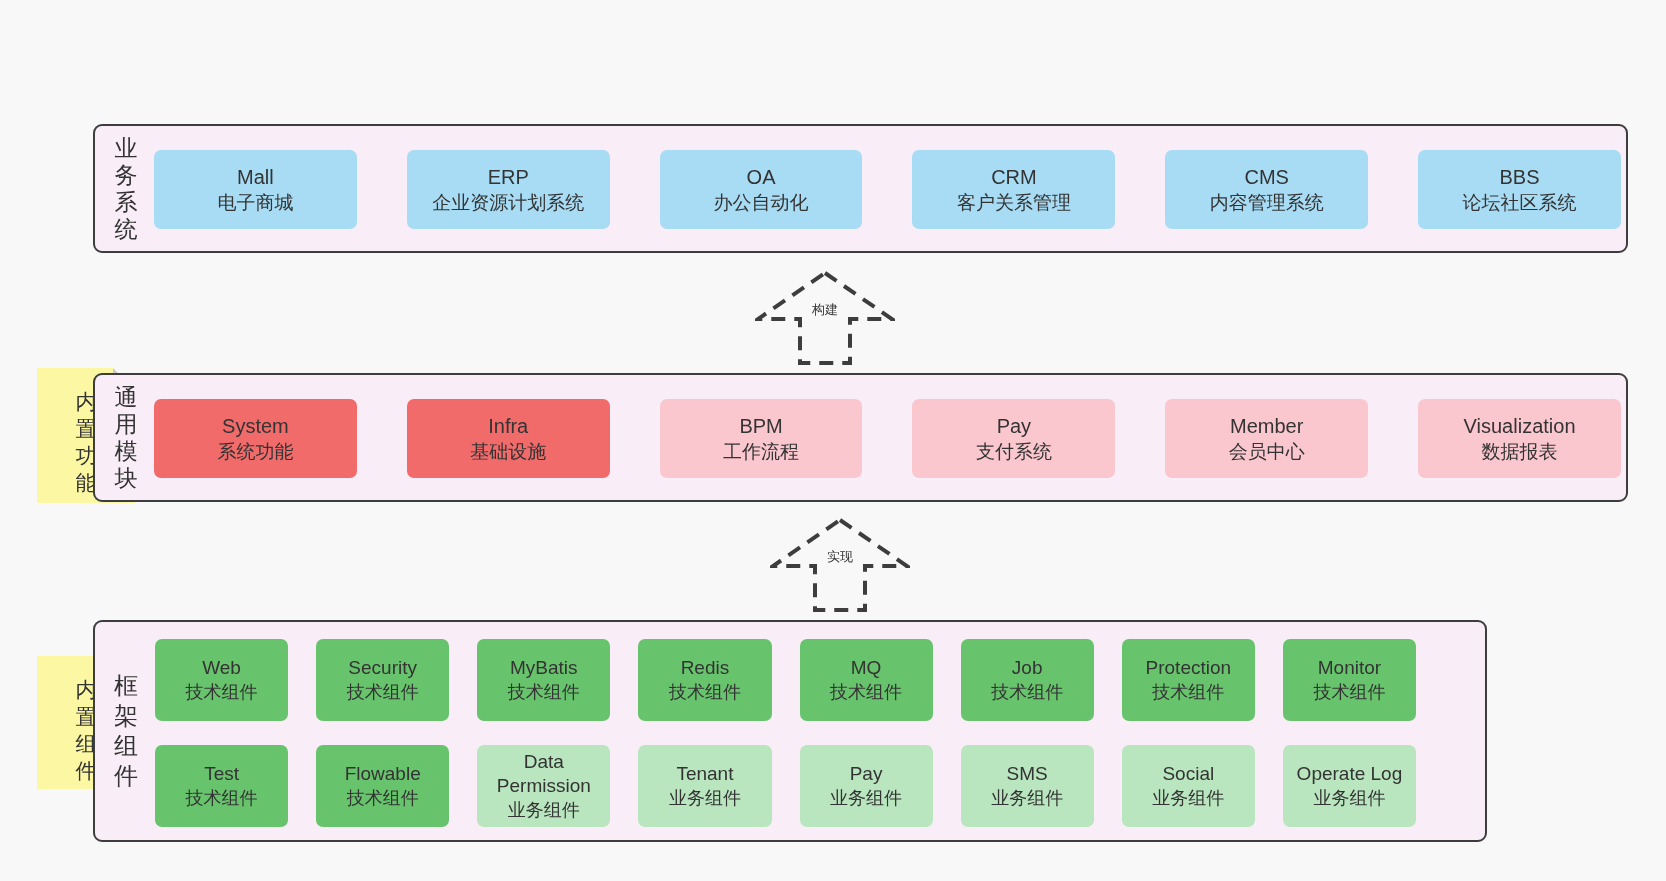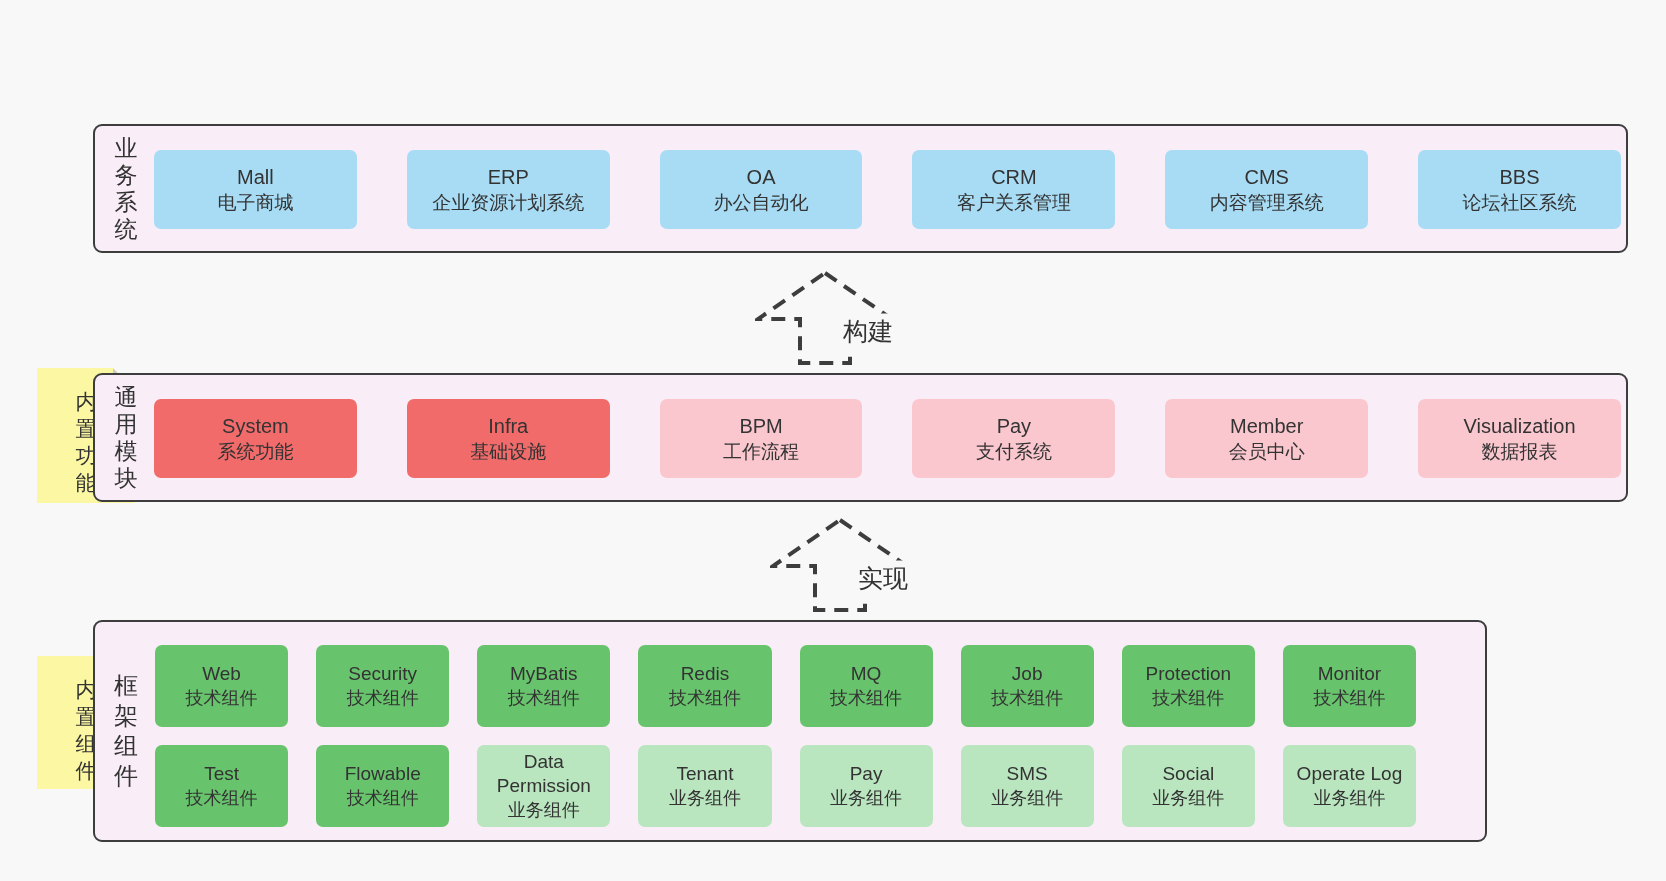"构建" .arrow-label { font-size: 25px -> 13px; margin-left: 43px -> none; top: 61px -> 40px }
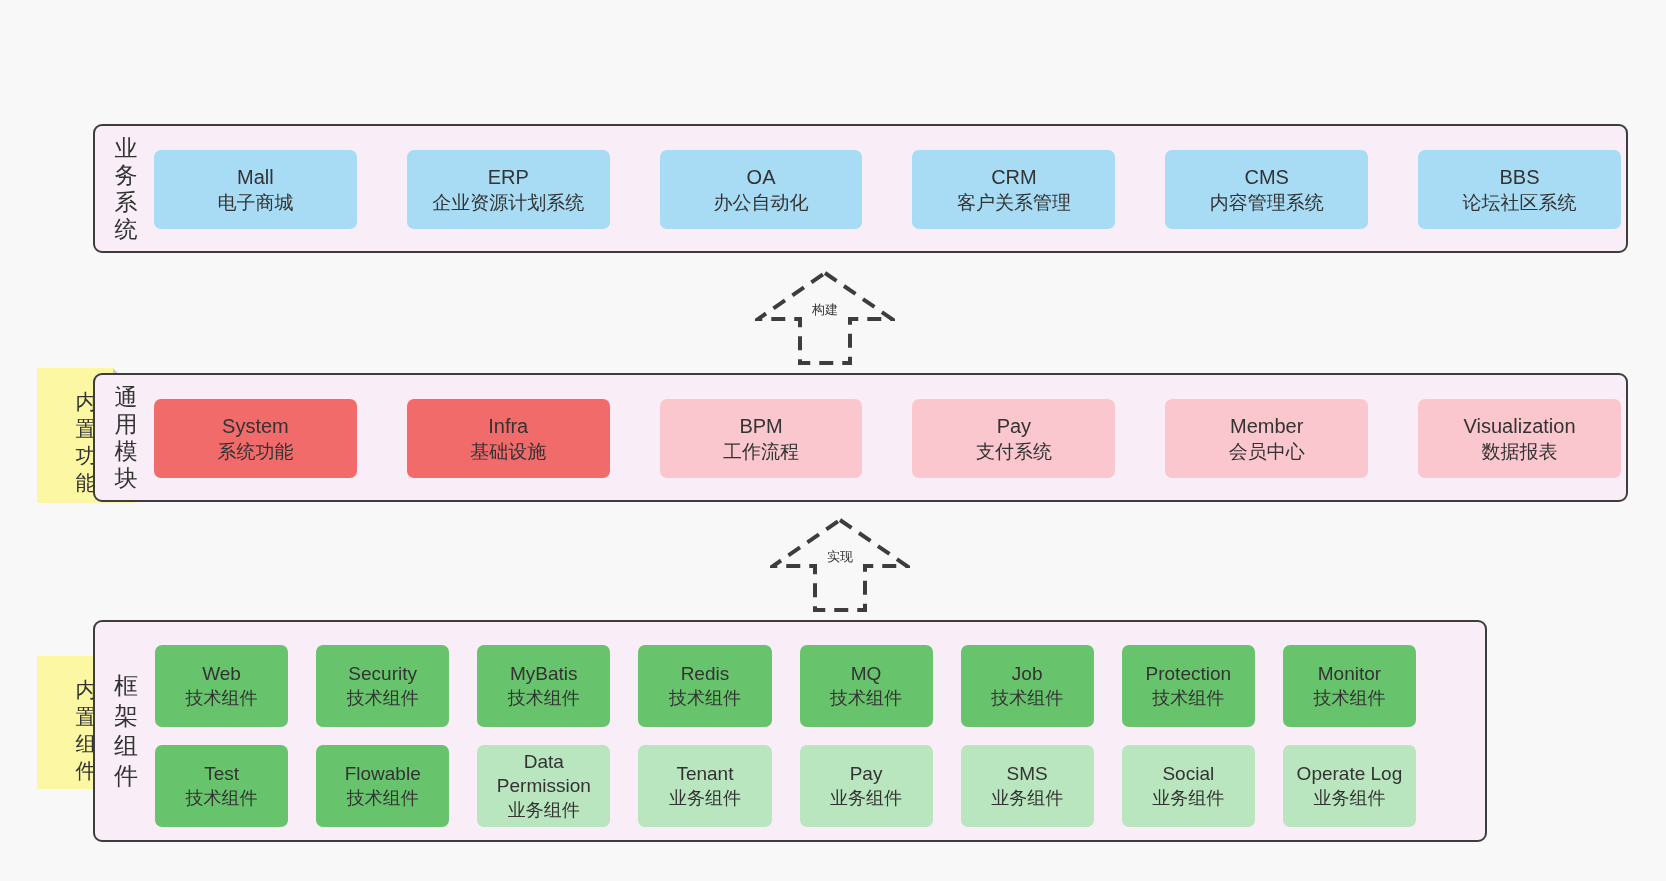"Web" #band-2 .row.r0 { top: 23px -> 17px }
